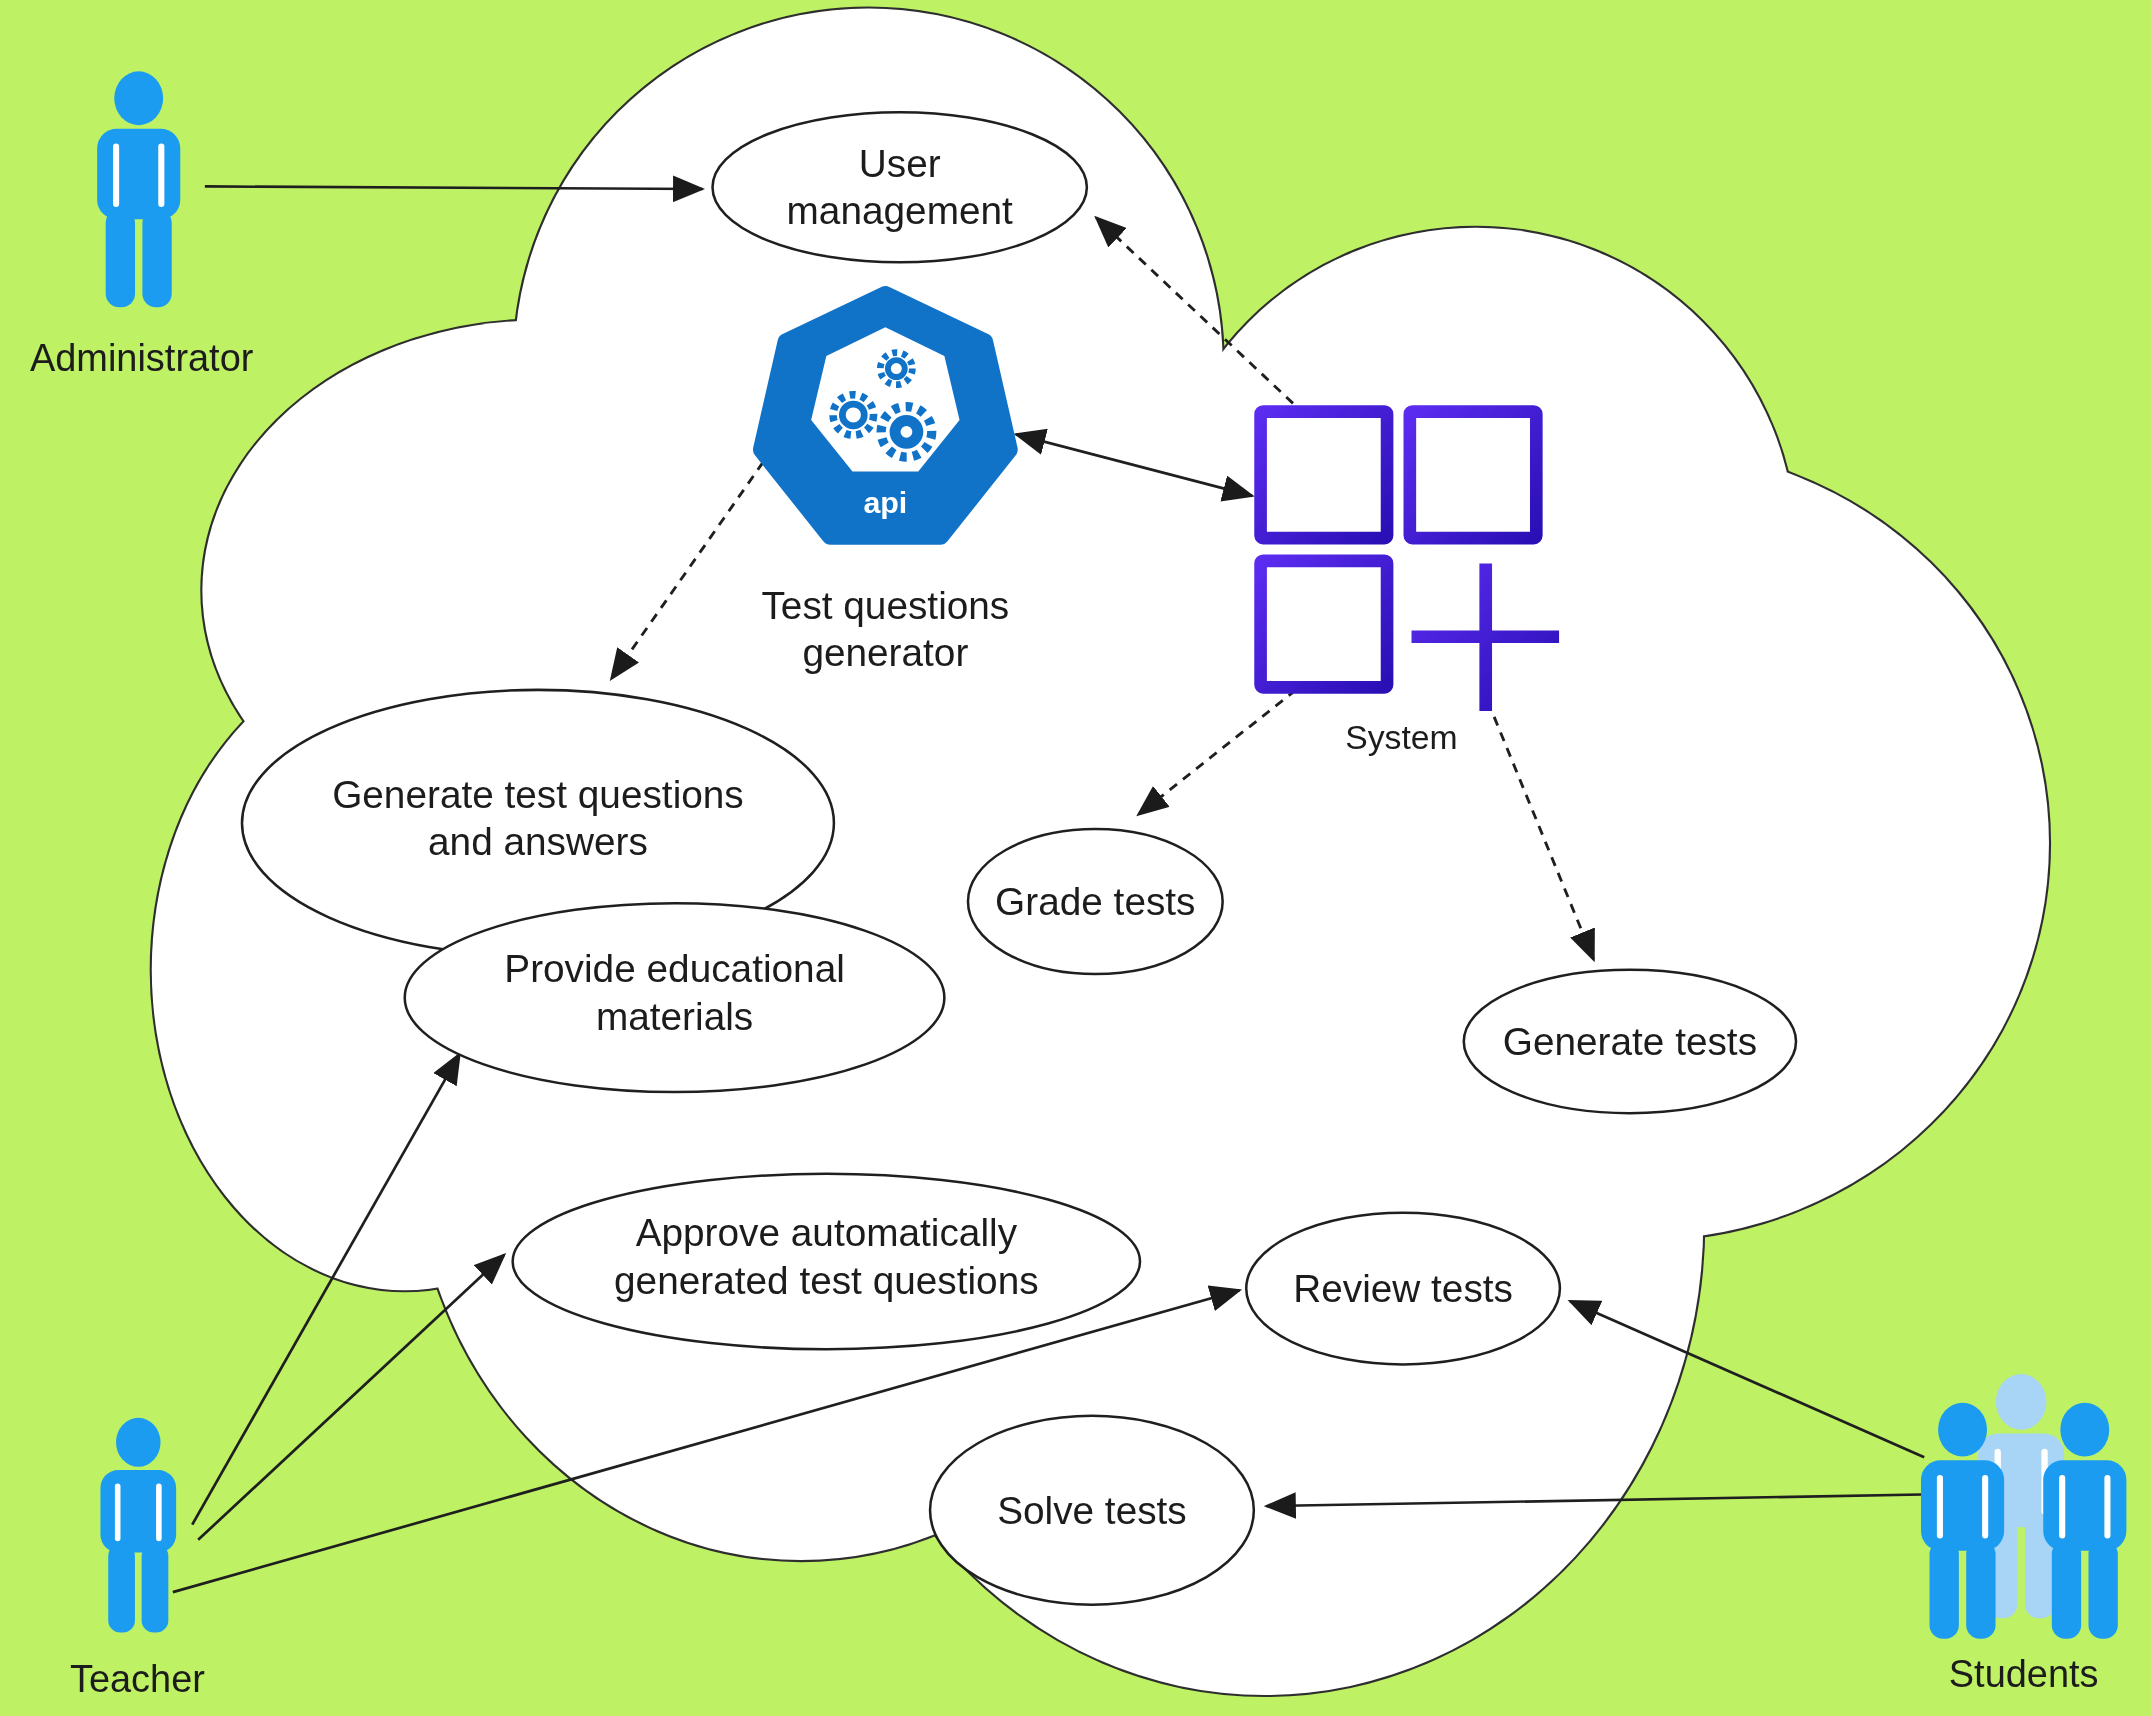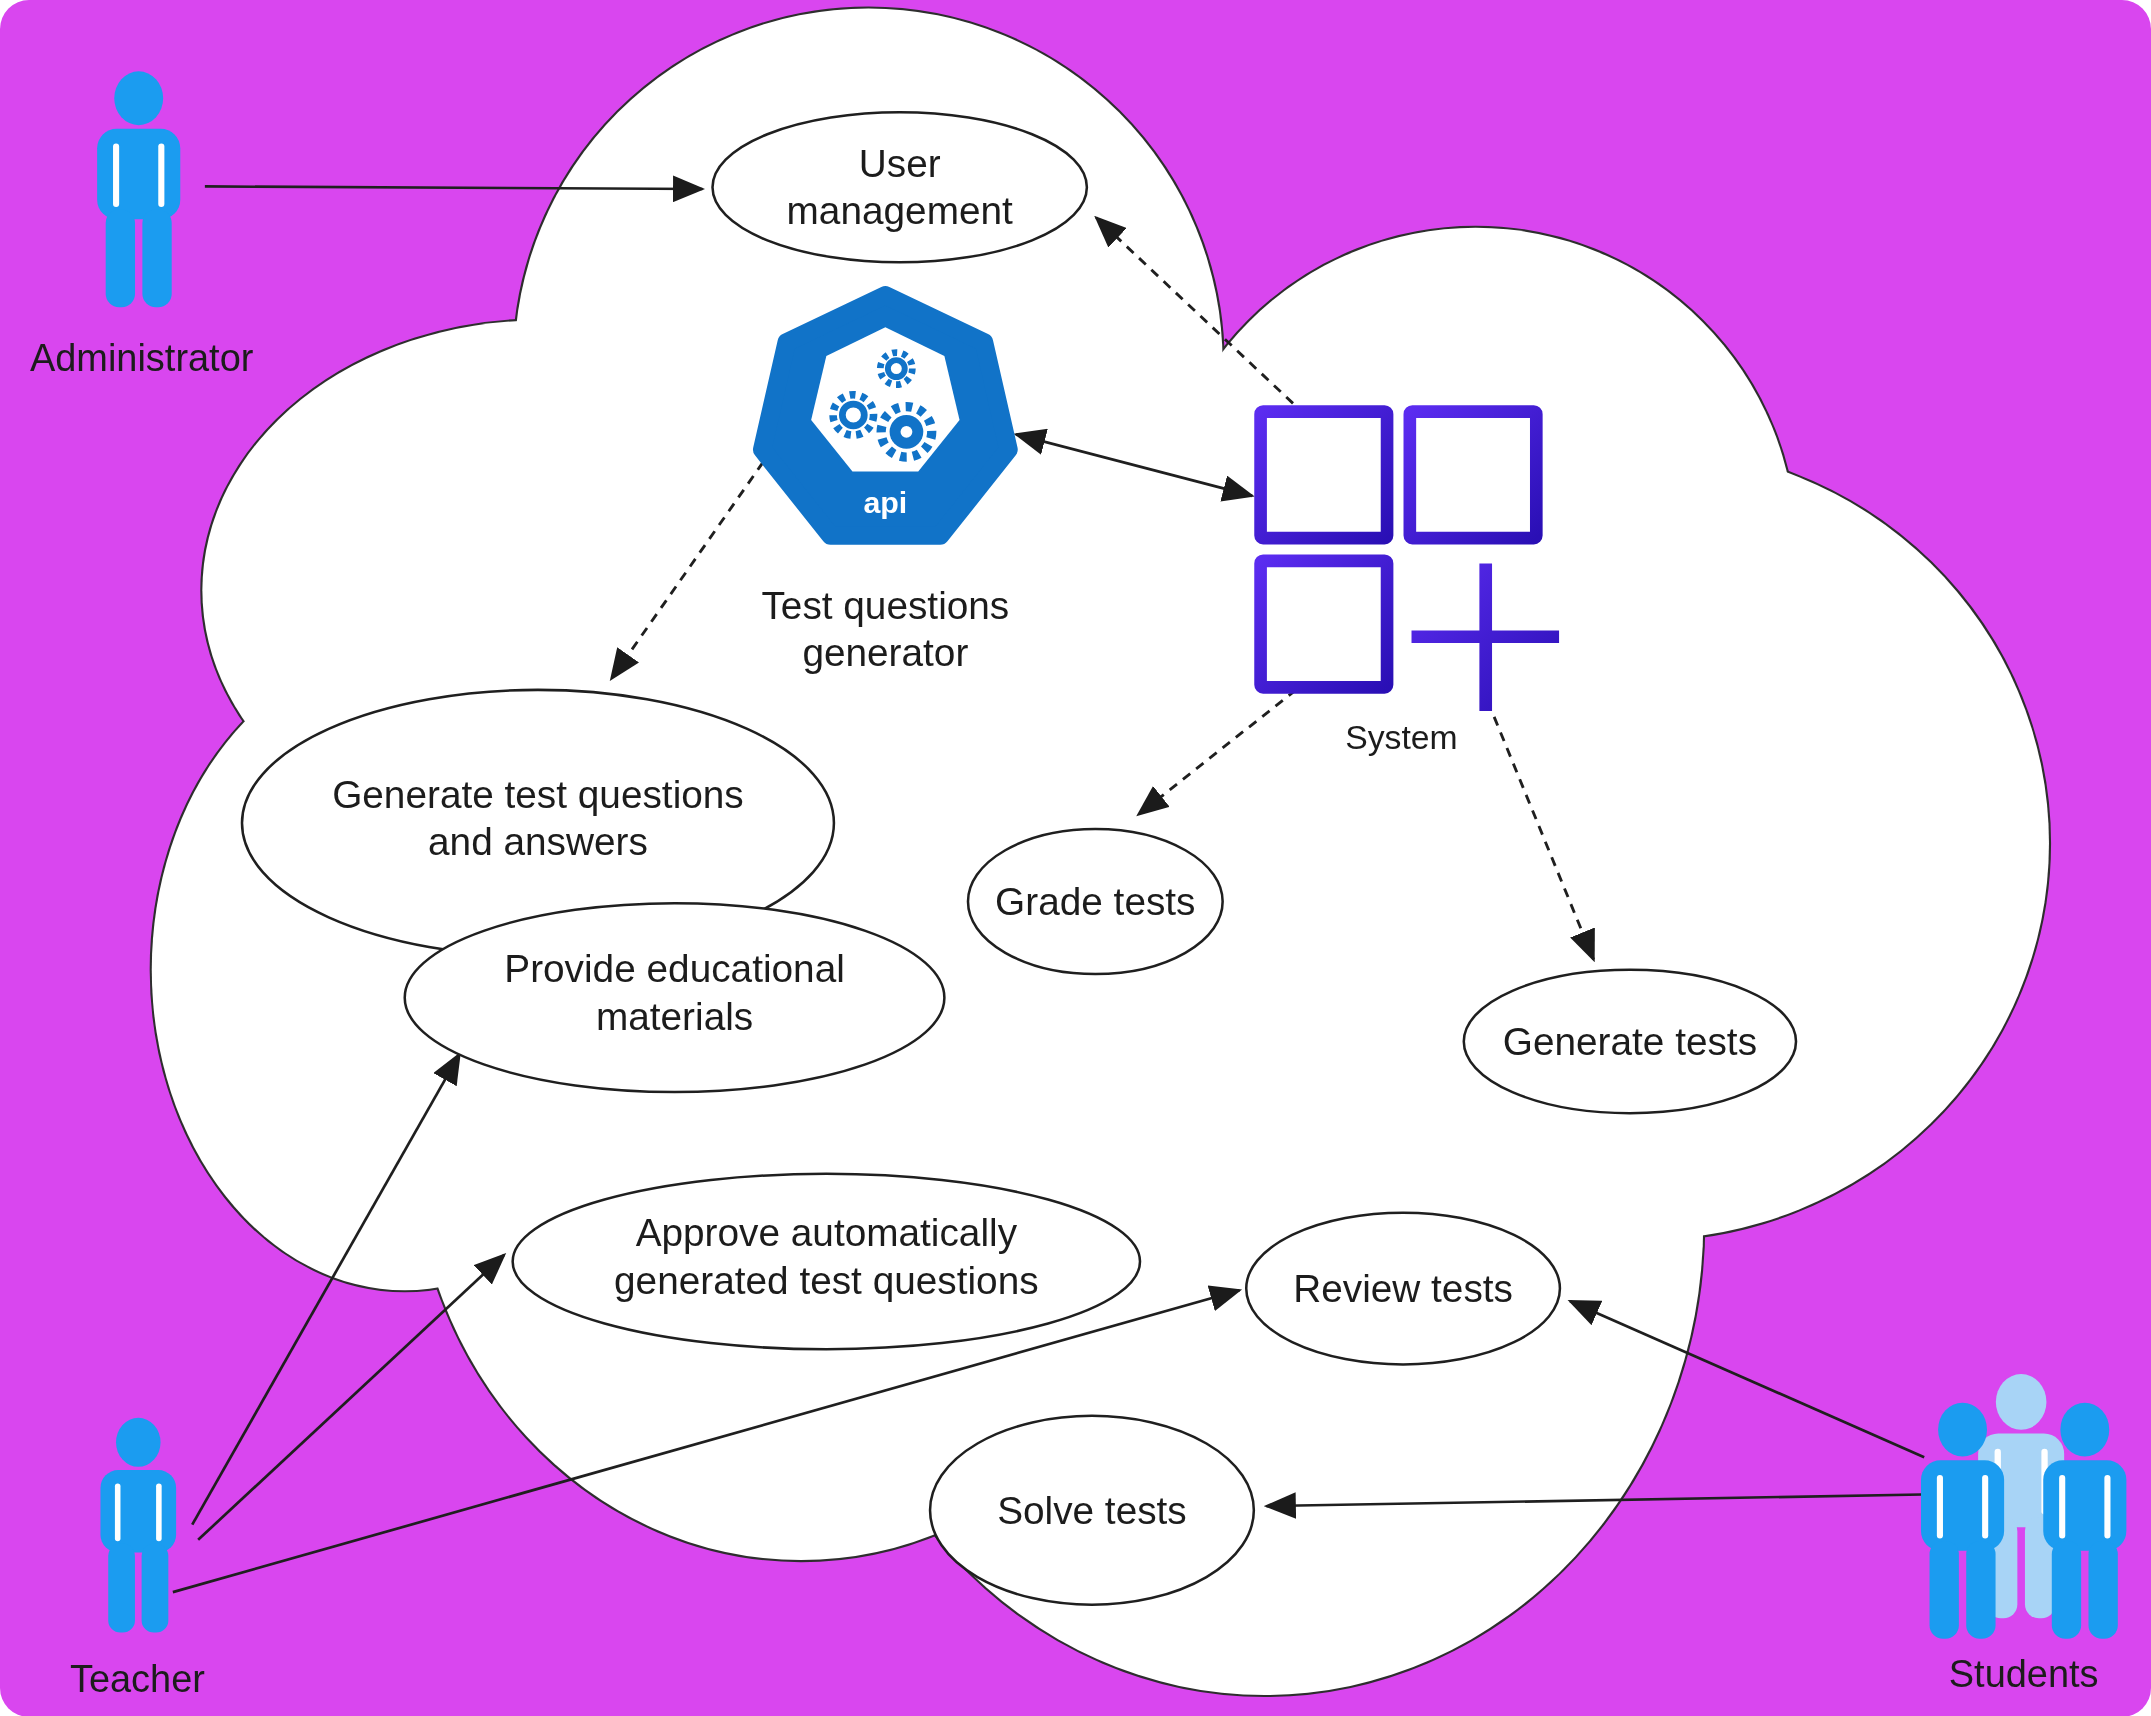"User" #stage { background: #d946ef -> #bef264; border-radius: 29px -> none }
